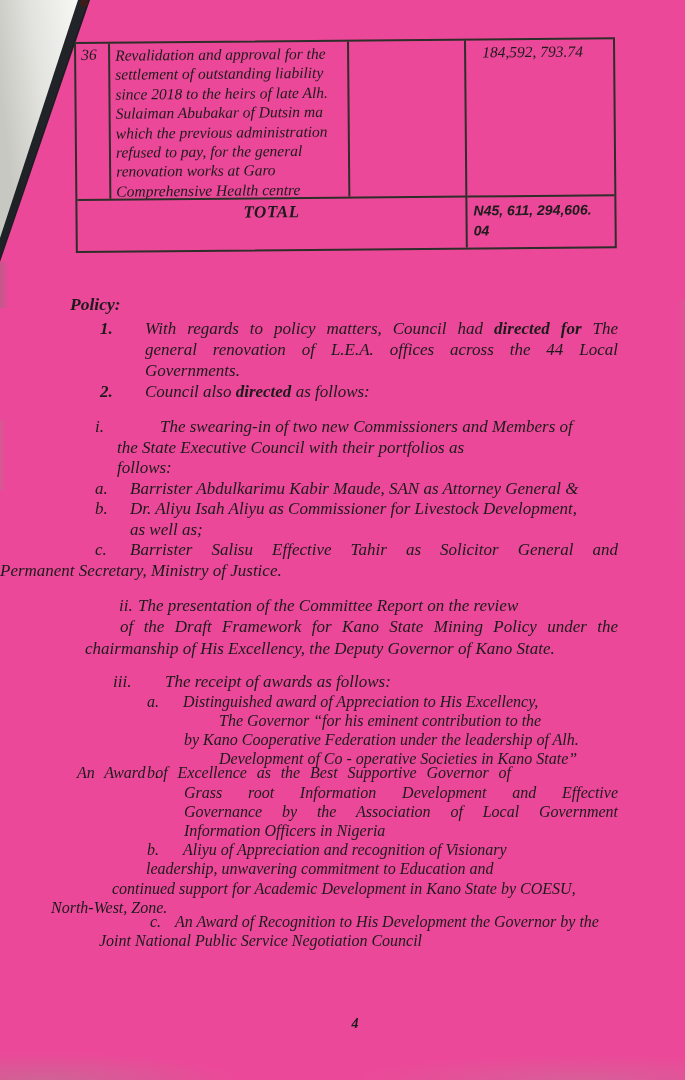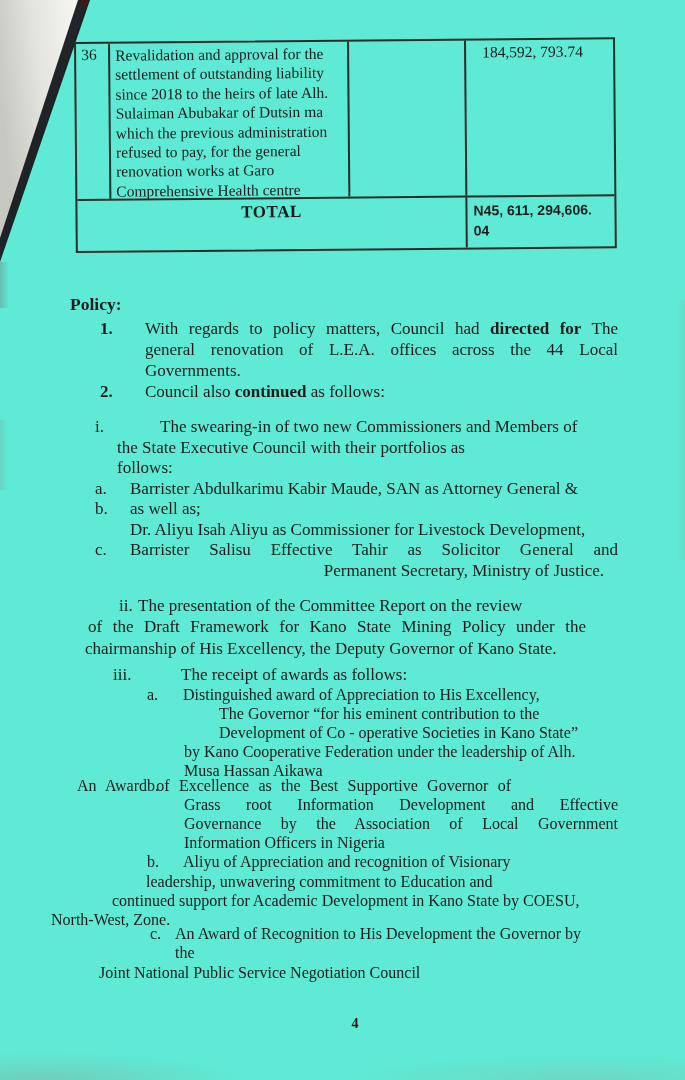"36" .page { background: #5eead4 -> #ec4899; font-style: none -> italic }
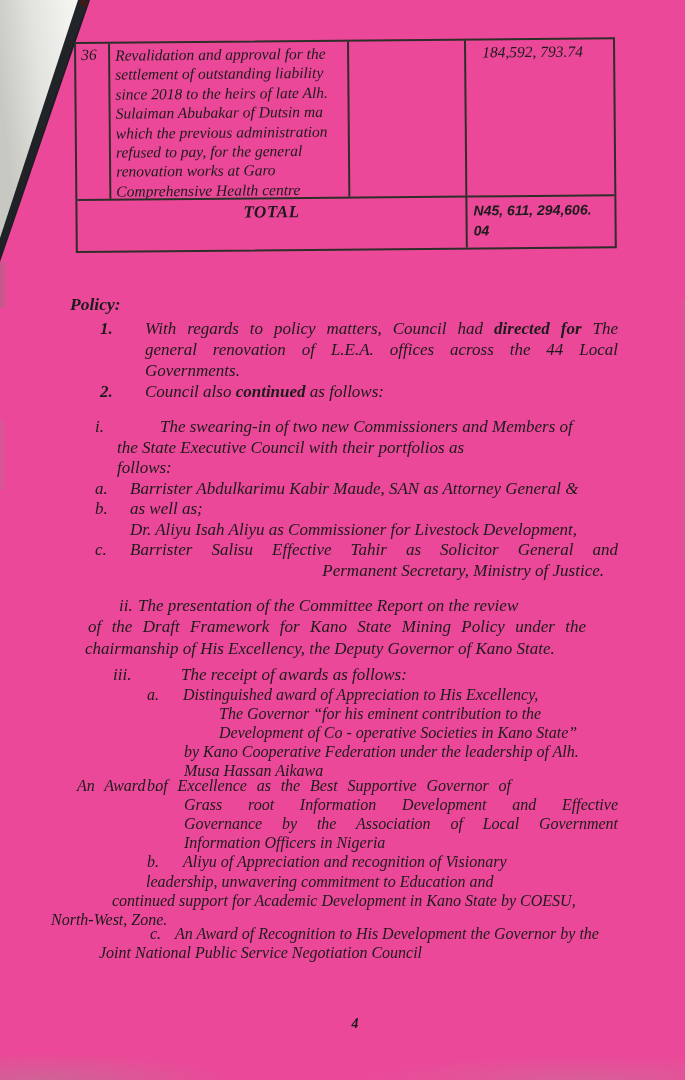"continued" span.b { text: continued -> directed }
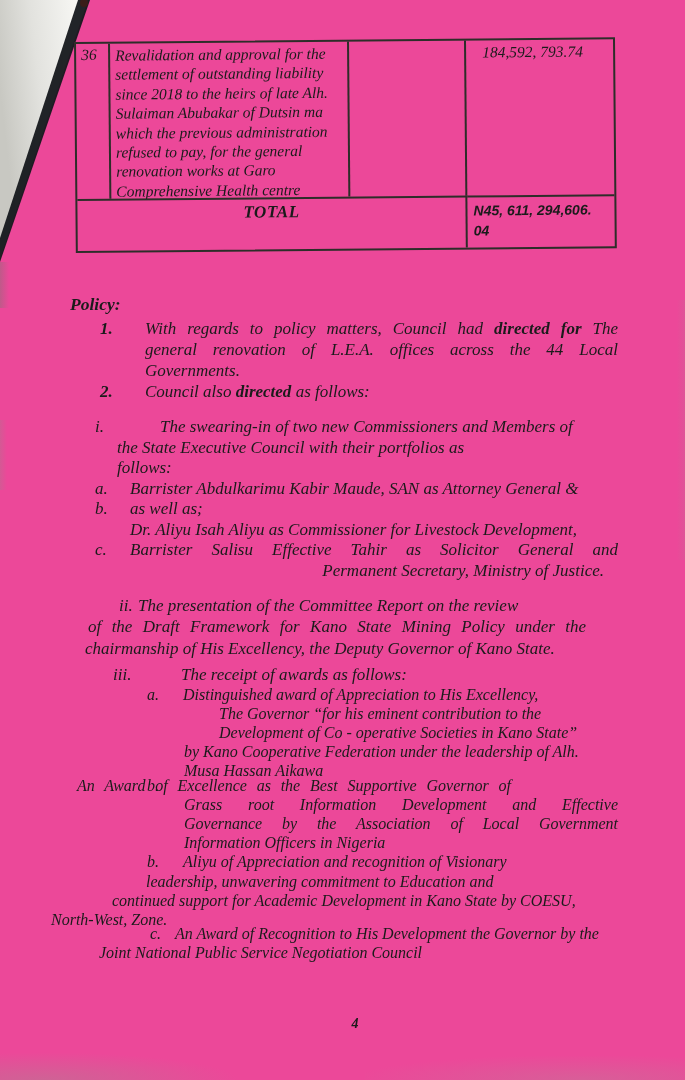"as well as;" div.ln { order: before "Dr. Aliyu Isah Aliyu as" -> after "Dr. Aliyu Isah Aliyu as" }
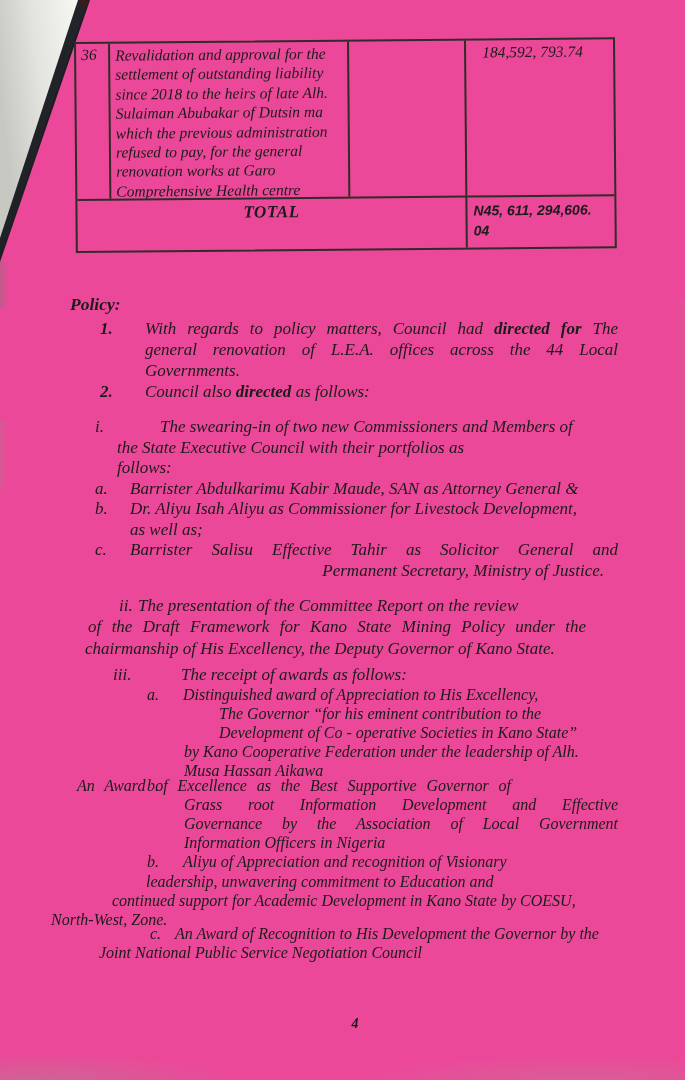"Permanent Secretary, Ministry of" div.ln { text-align: right -> none }
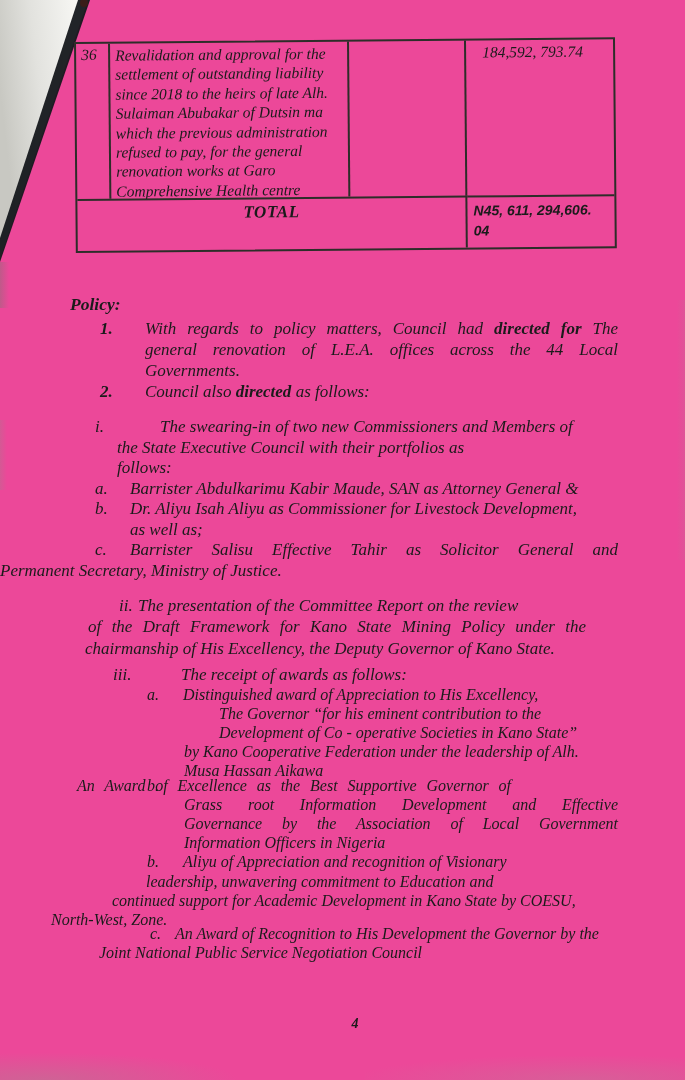"of the Draft Framework for" div.ln { margin-left: 88px -> 120px }
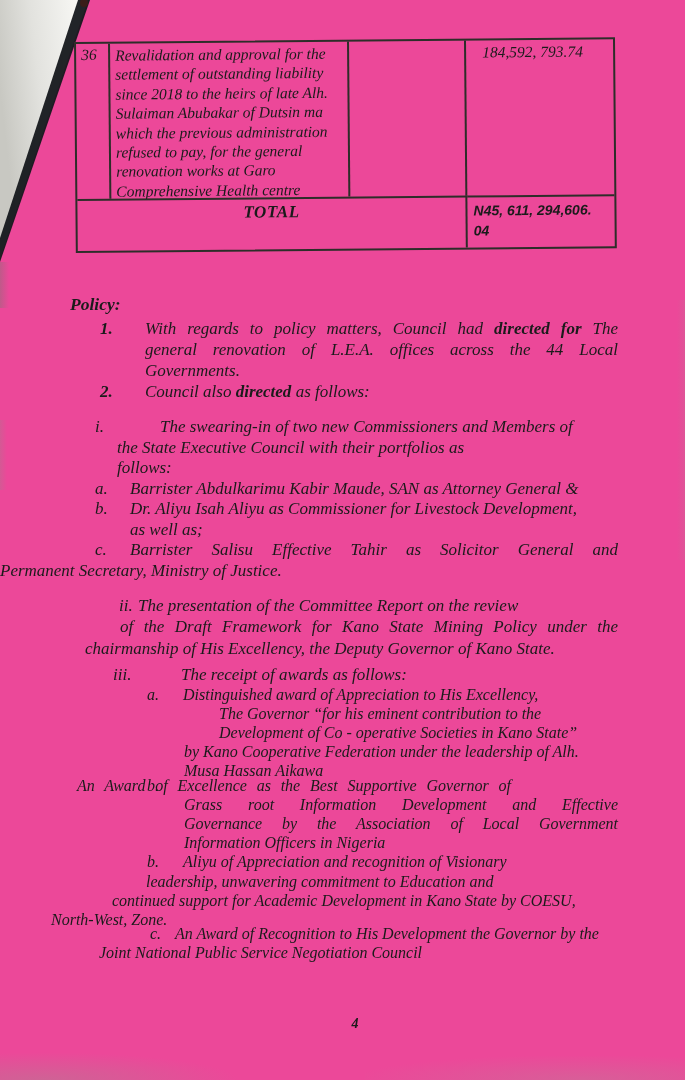"iii." div.sec { margin-top: 5px -> 12px; padding-left: 16px -> none }
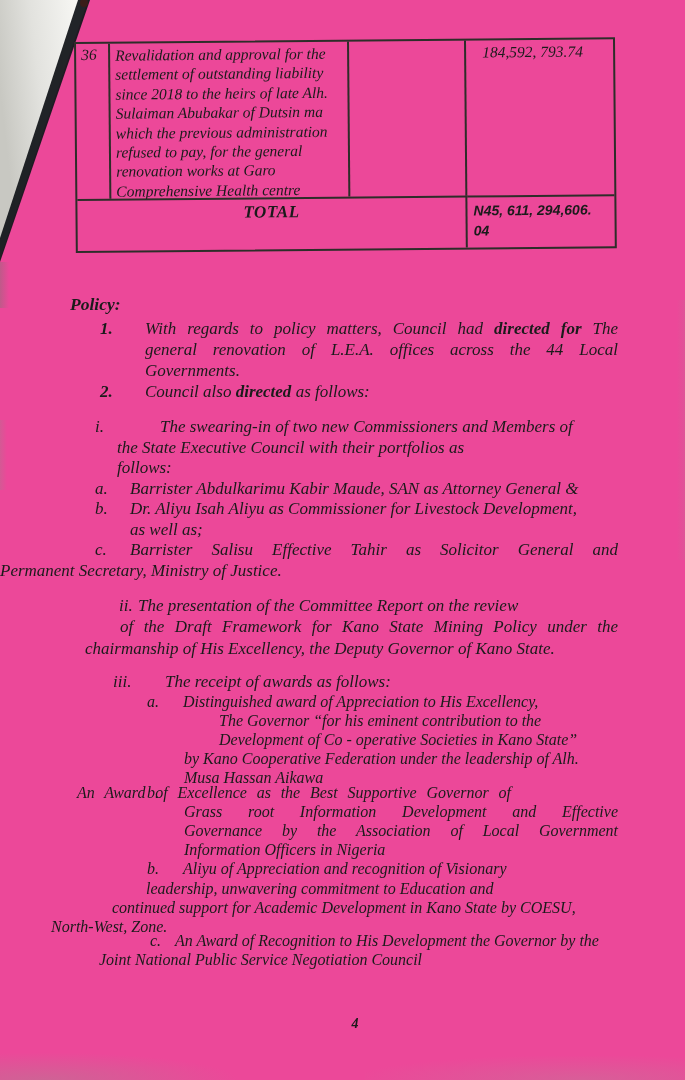"Development of Co - operative" div.ln { order: before "by Kano Cooperative Federation under" -> after "by Kano Cooperative Federation under" }
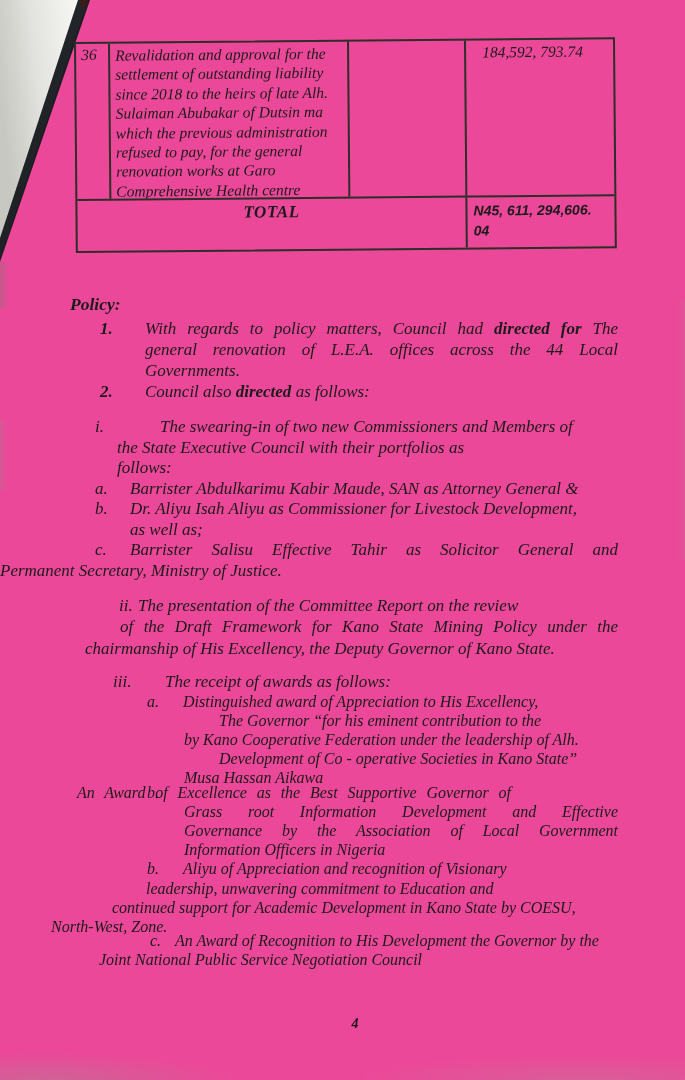"Musa Hassan Aikawa" div.ln { html: <div>Musa Hassan Aikawa</div> -> none }
